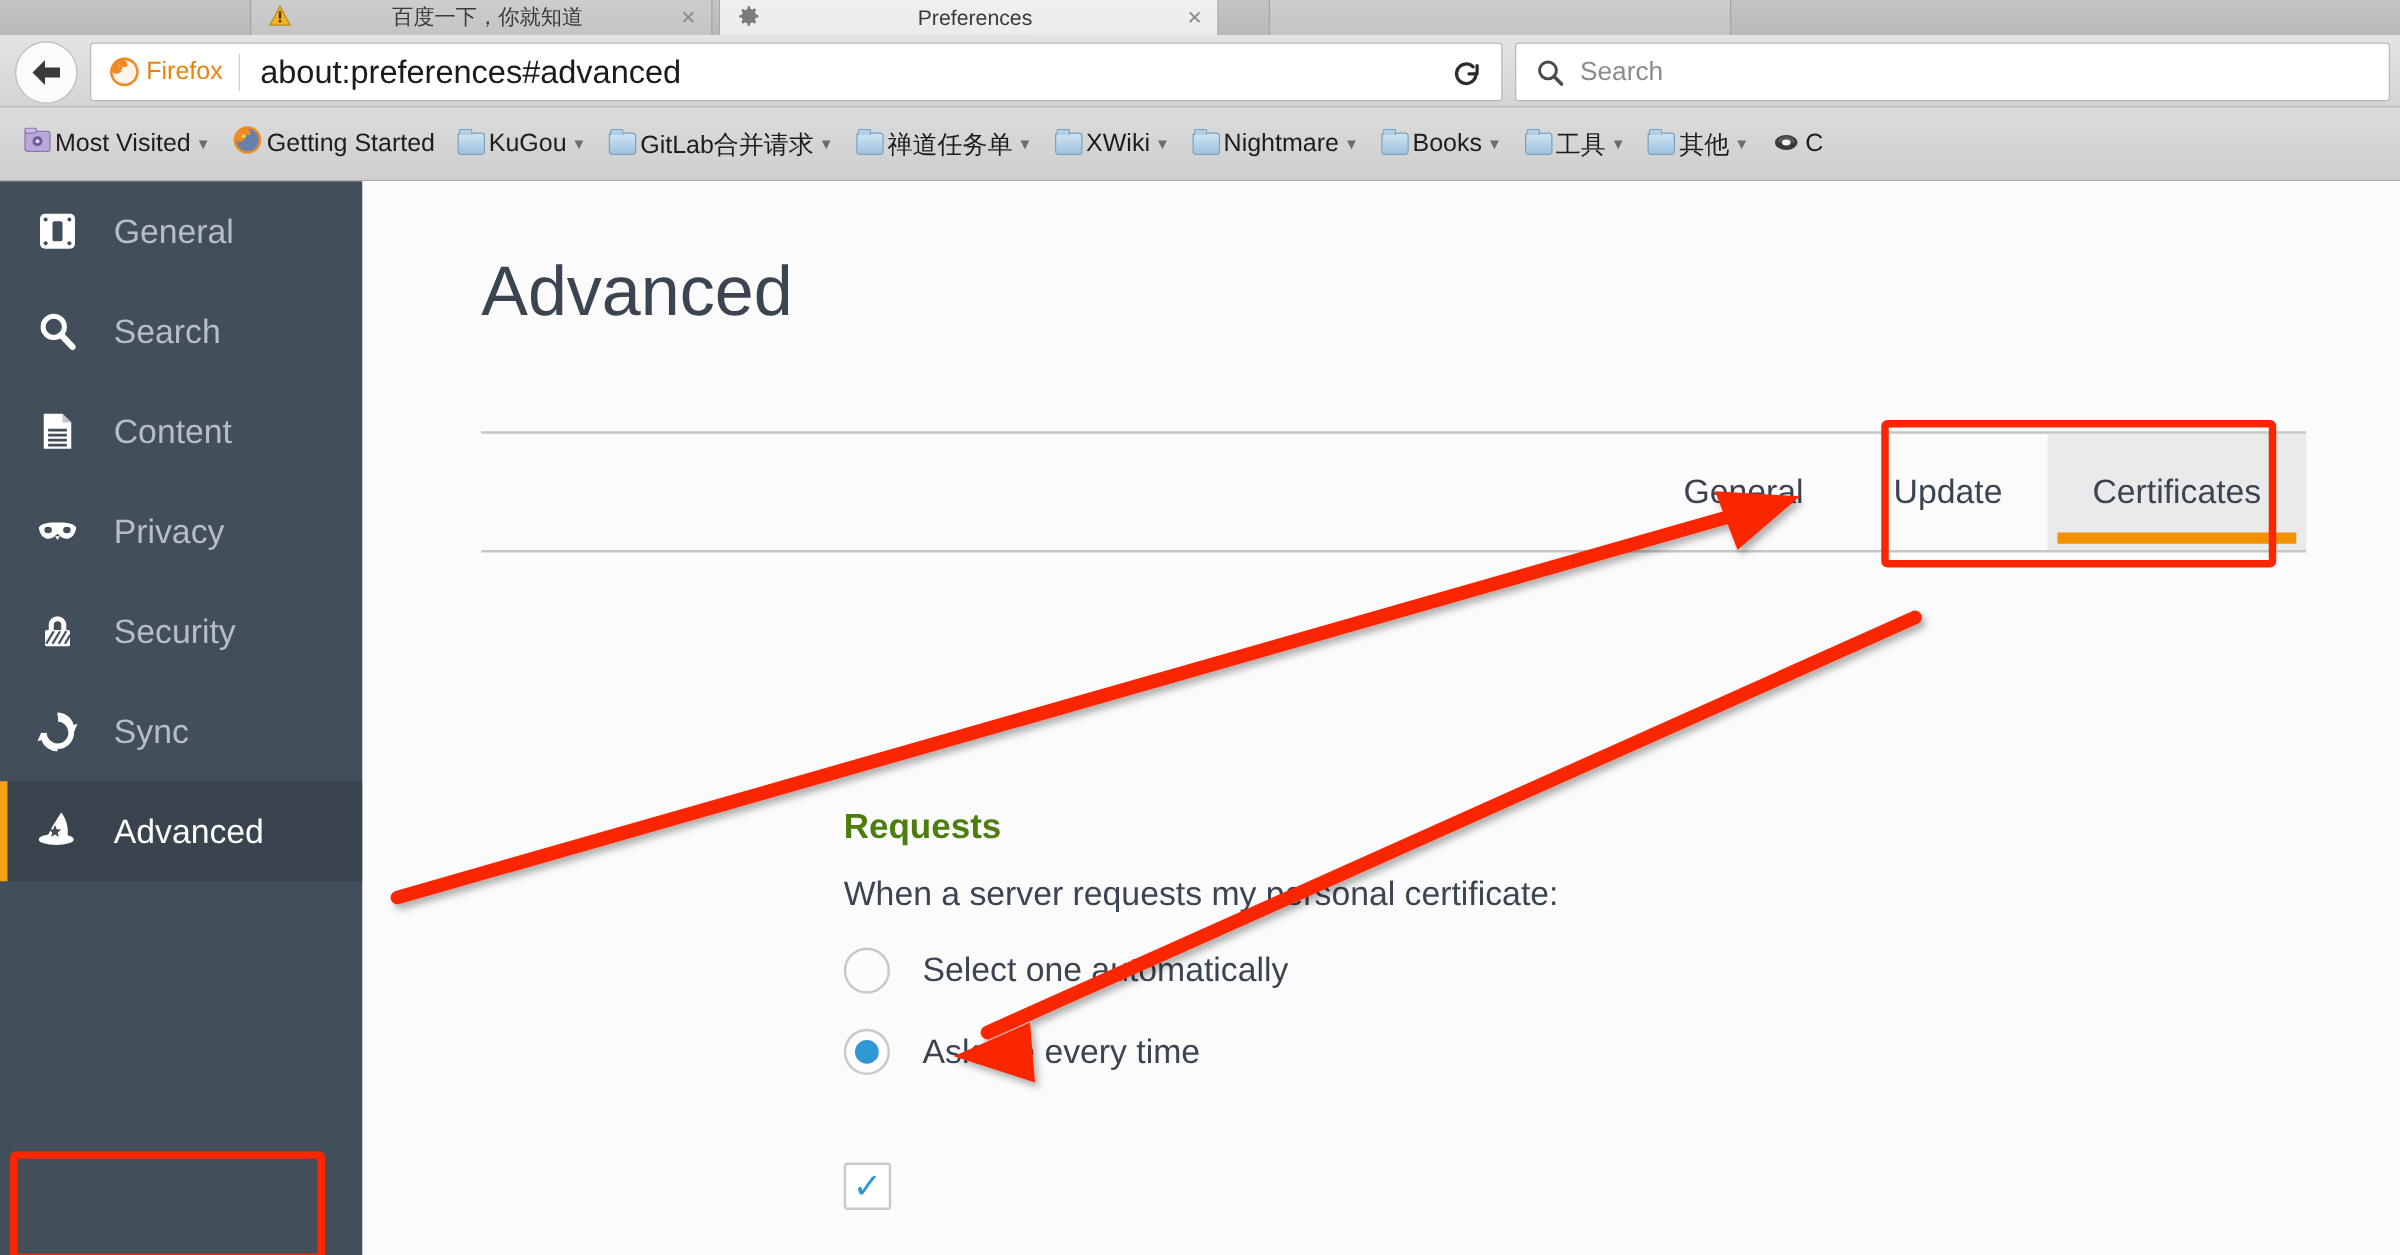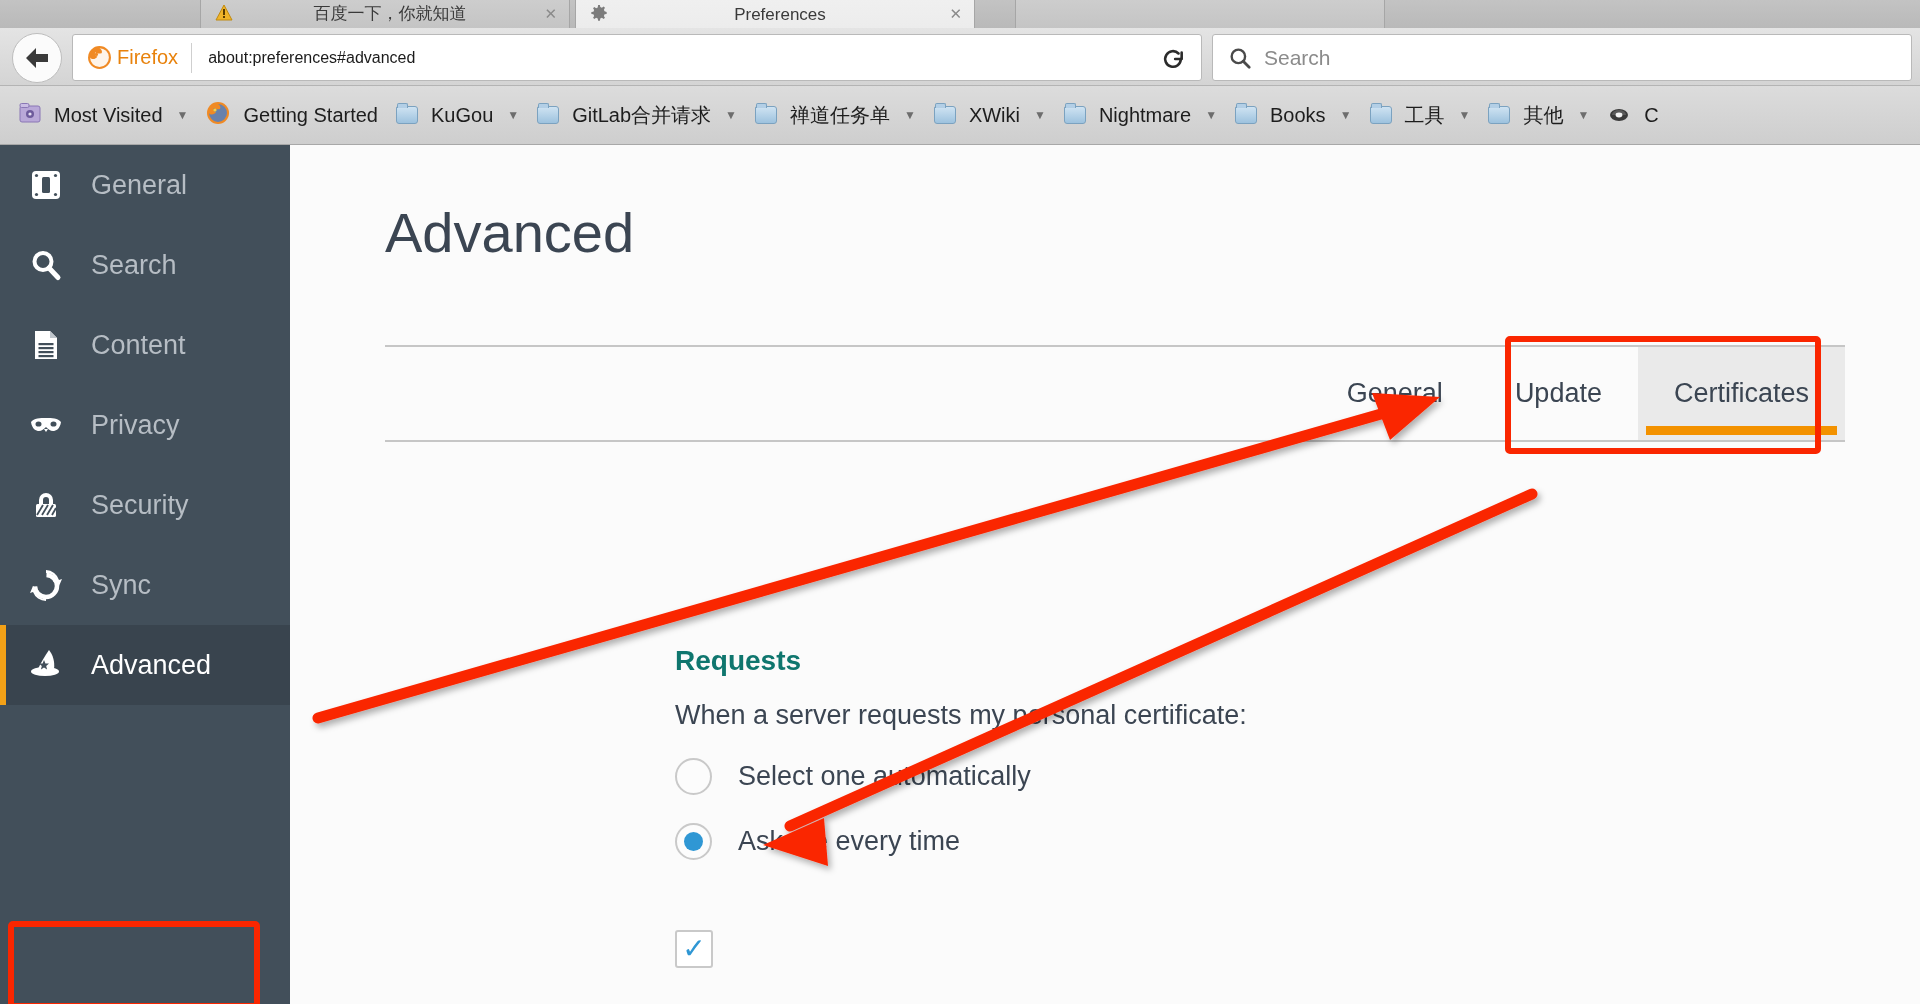"about:preferences#advanced" #url-text { font-size: 16px -> 26px }
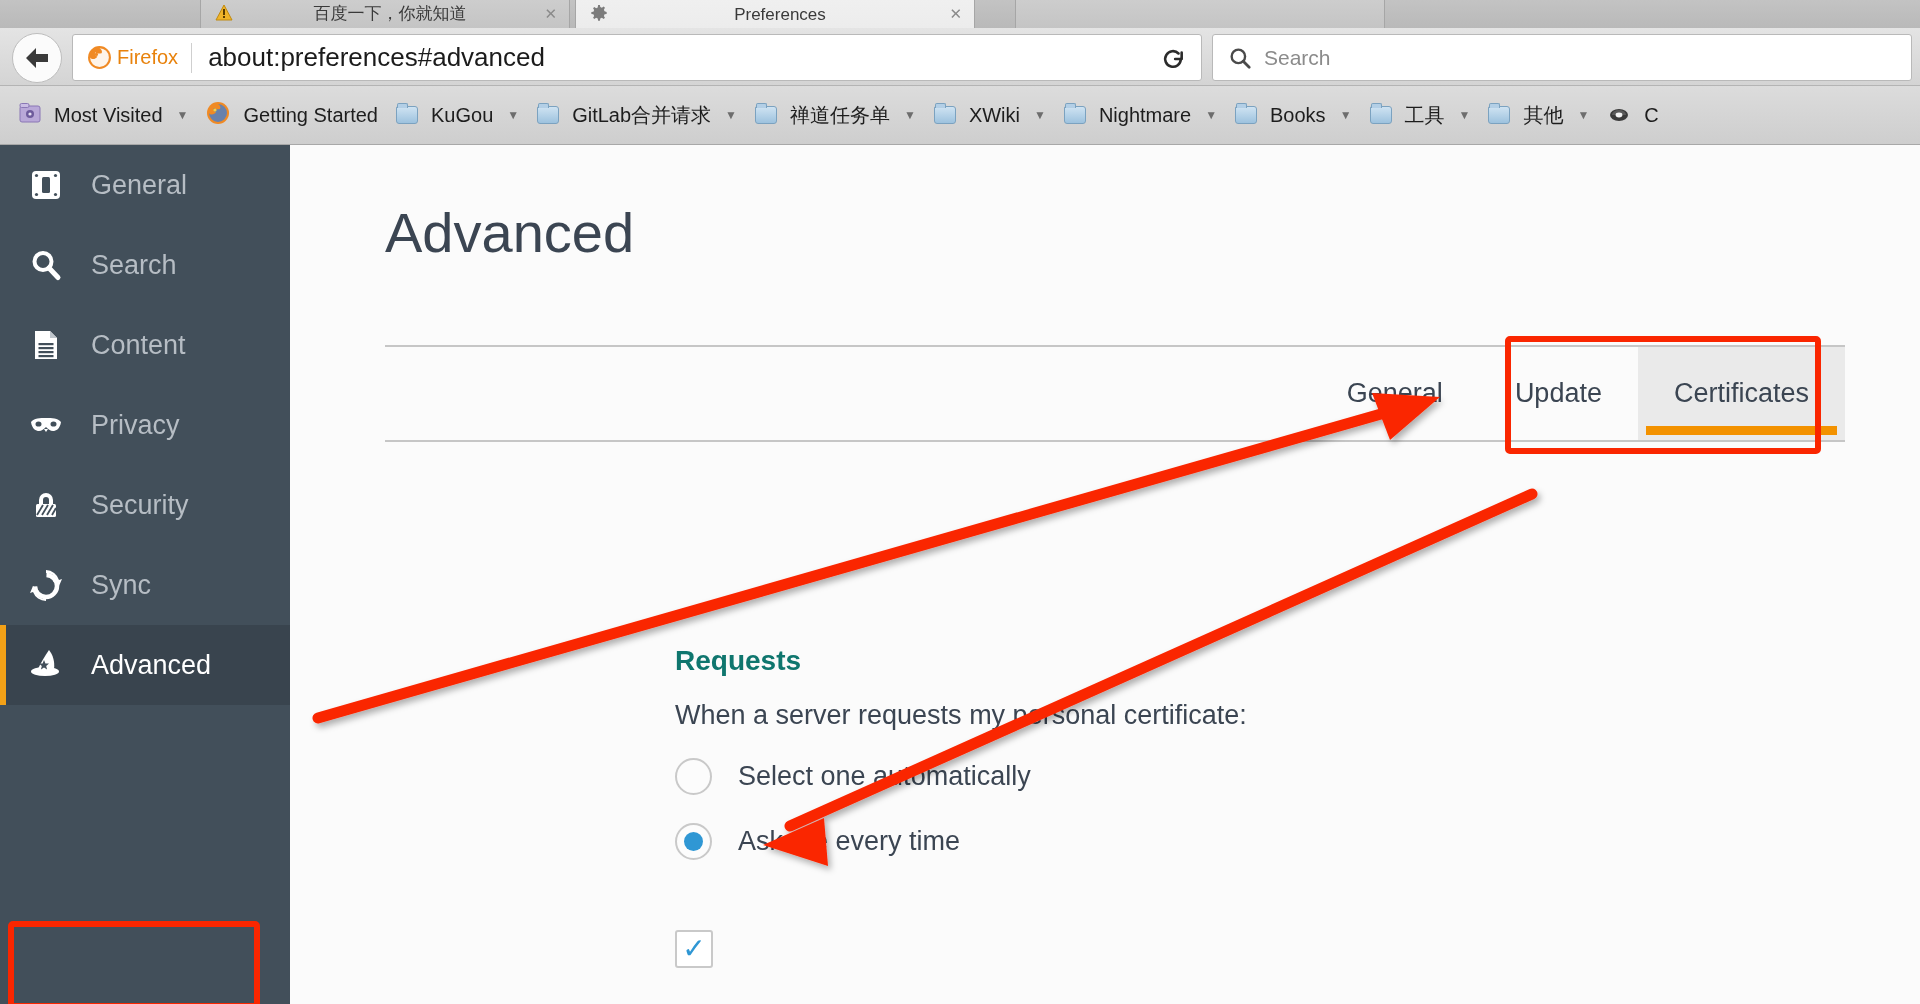"Most Visited" .bookmark { gap: 13px -> 3px }
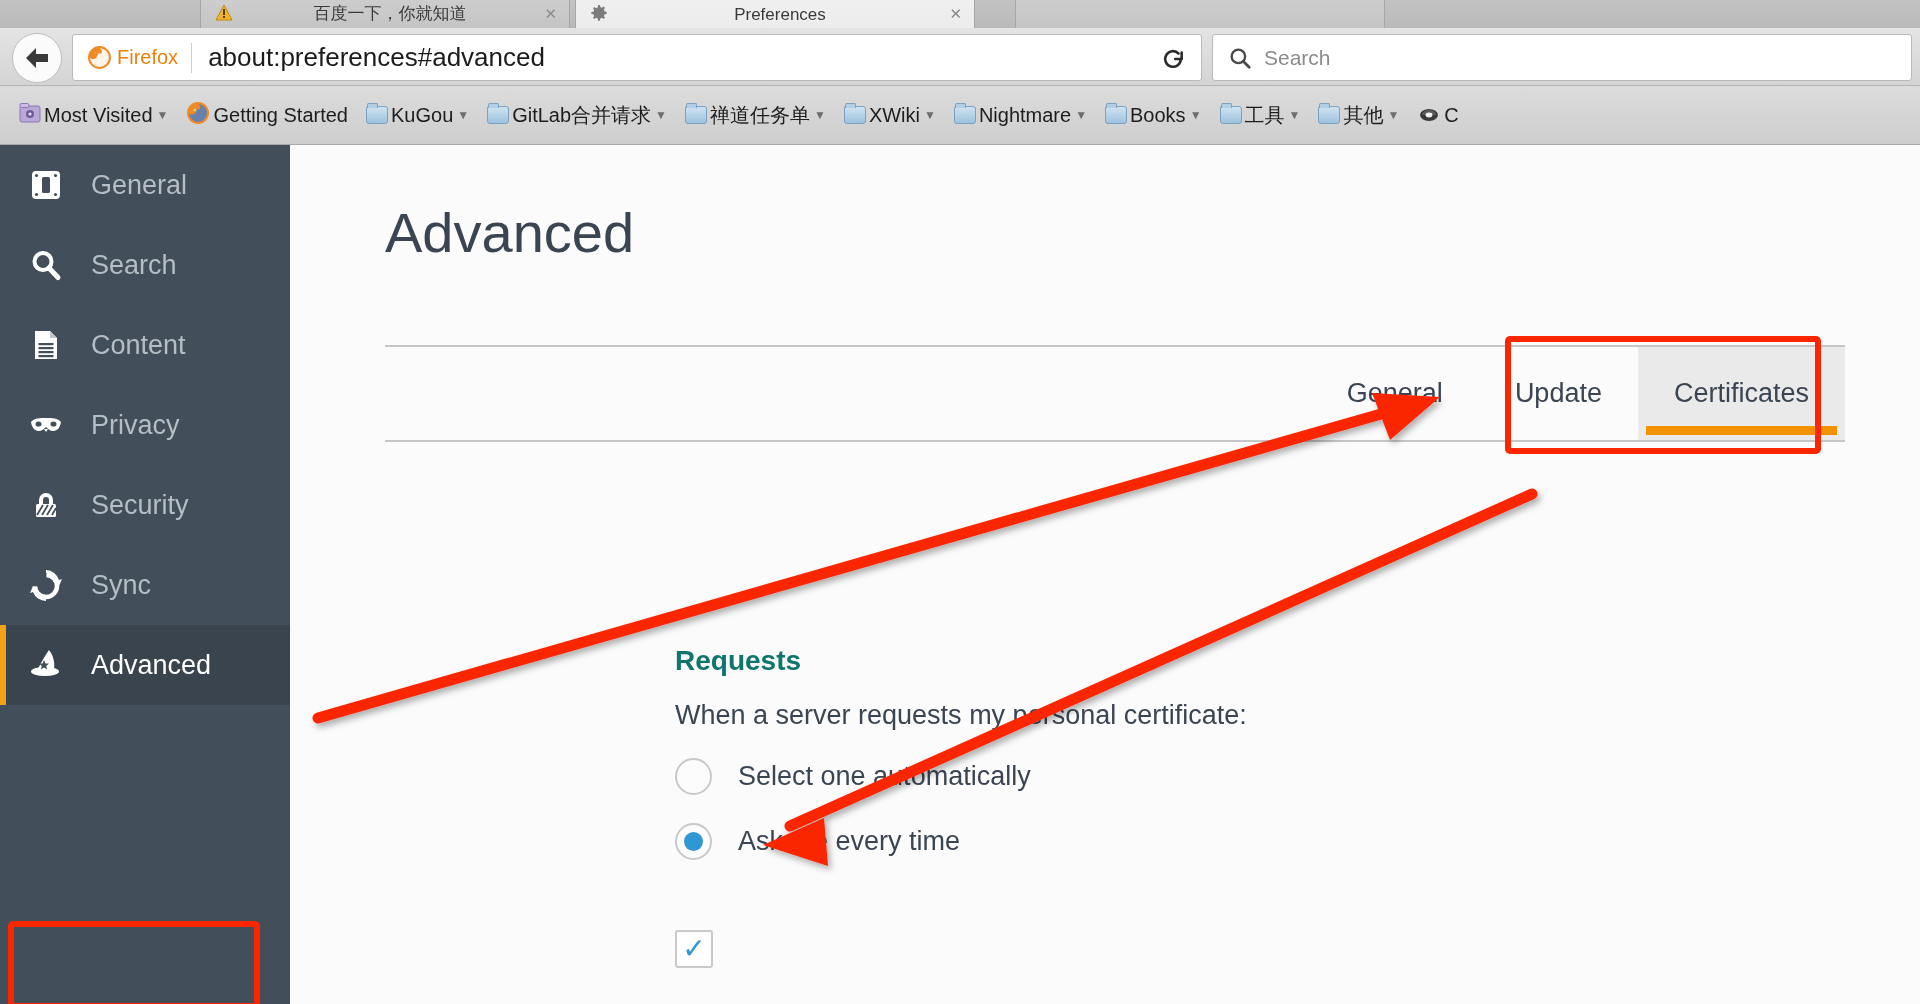"Requests" #requests-heading { color: #0f766e -> #4d7c0f }
